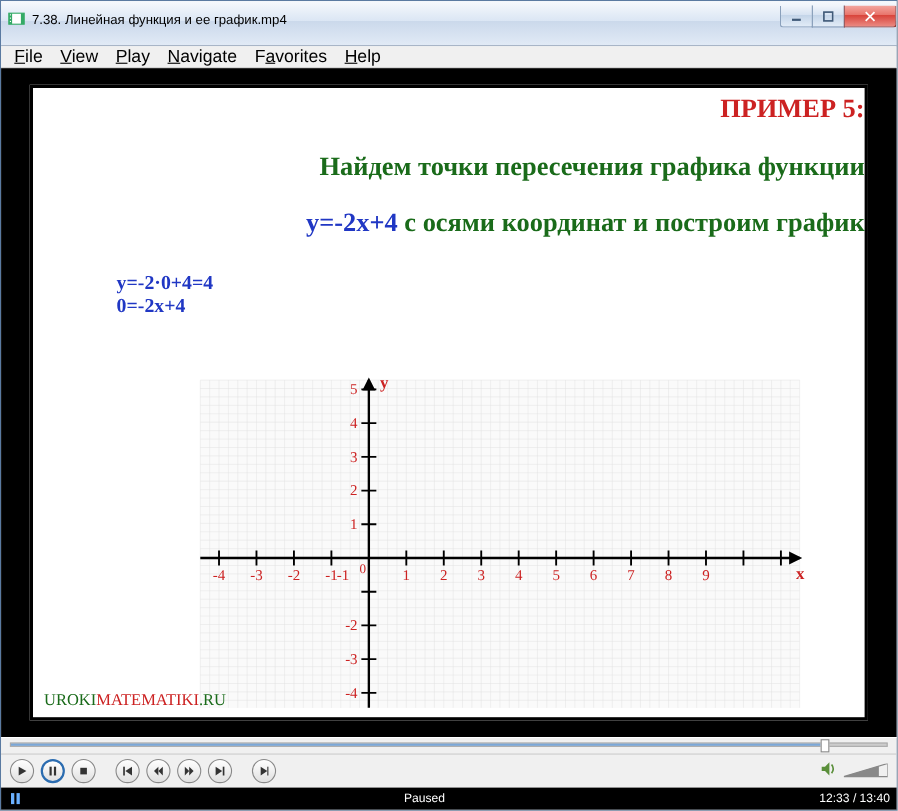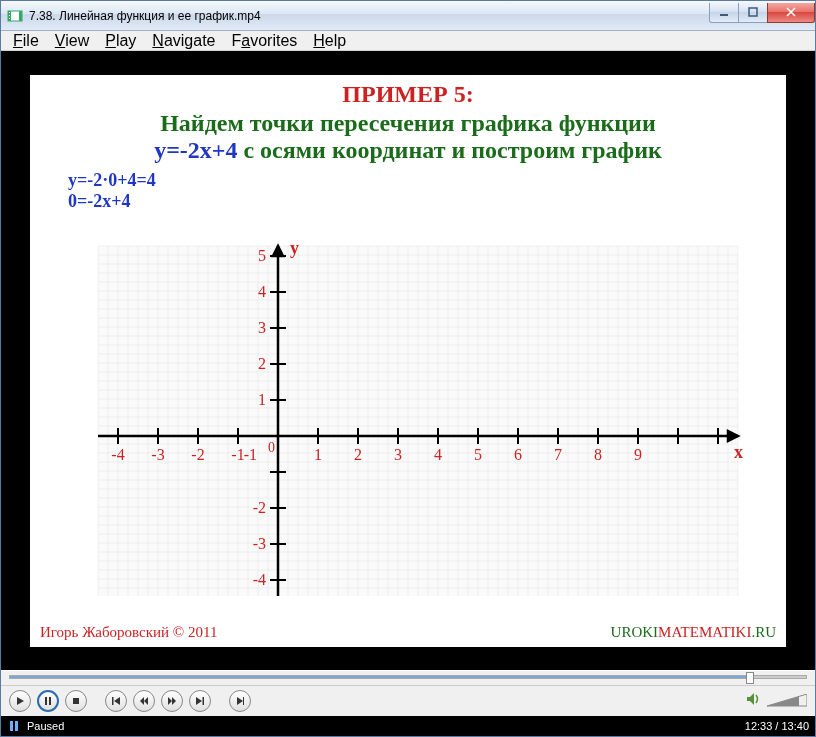"7.38. Линейная функция и ее" .titlebar { align-items: center -> flex-end; height: 30px -> 41px; padding: 0 0 0 6px -> 0 0 16px 6px }
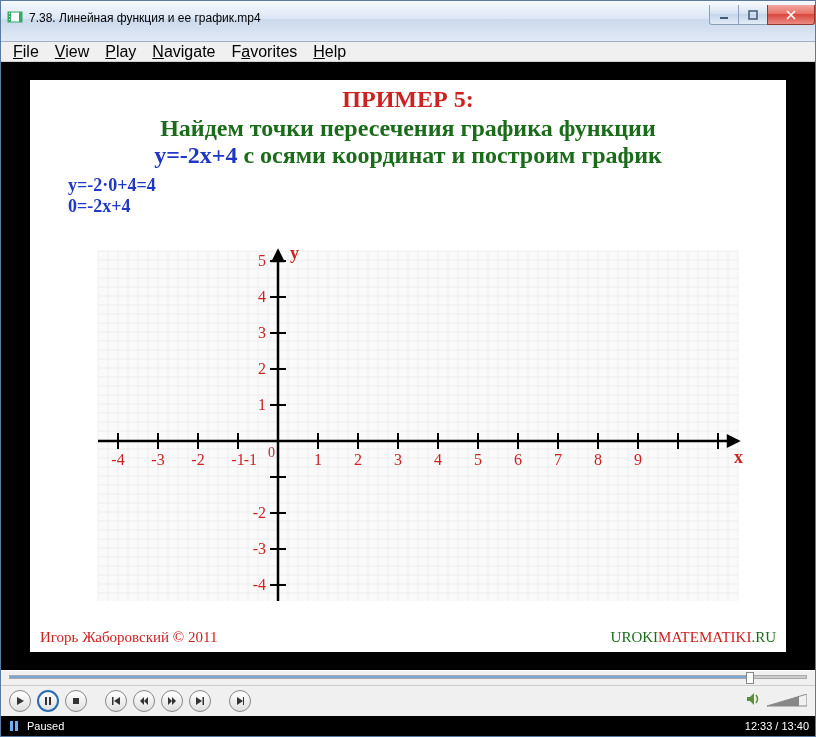"ПРИМЕР 5:" .slide { align-items: center -> flex-end; gap: none -> 24px }
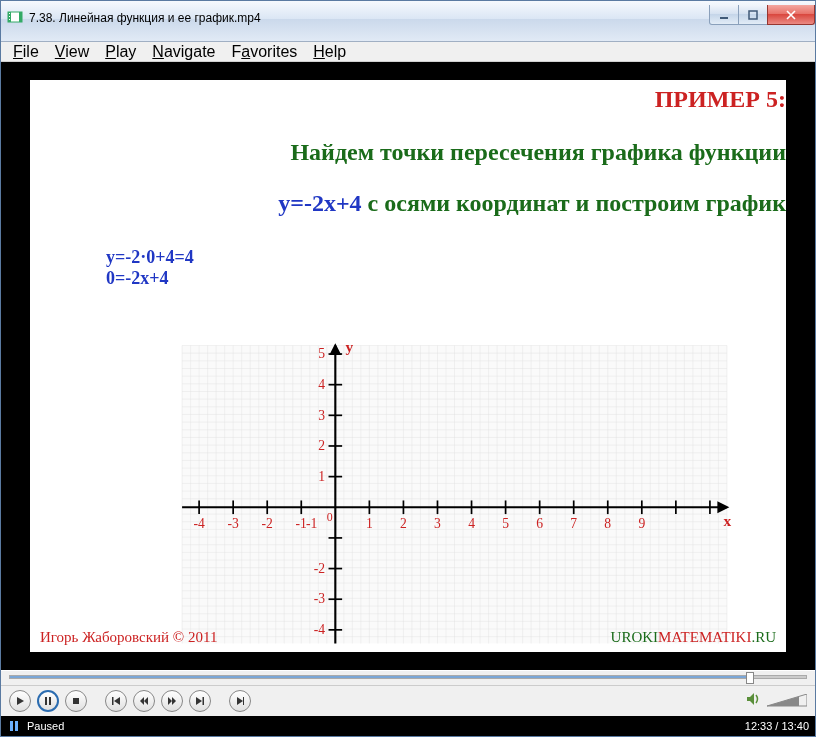"Игорь Жаборовский © 2011" span.author { html: <span>Игорь Жаборовский © 2011</span> -> none }
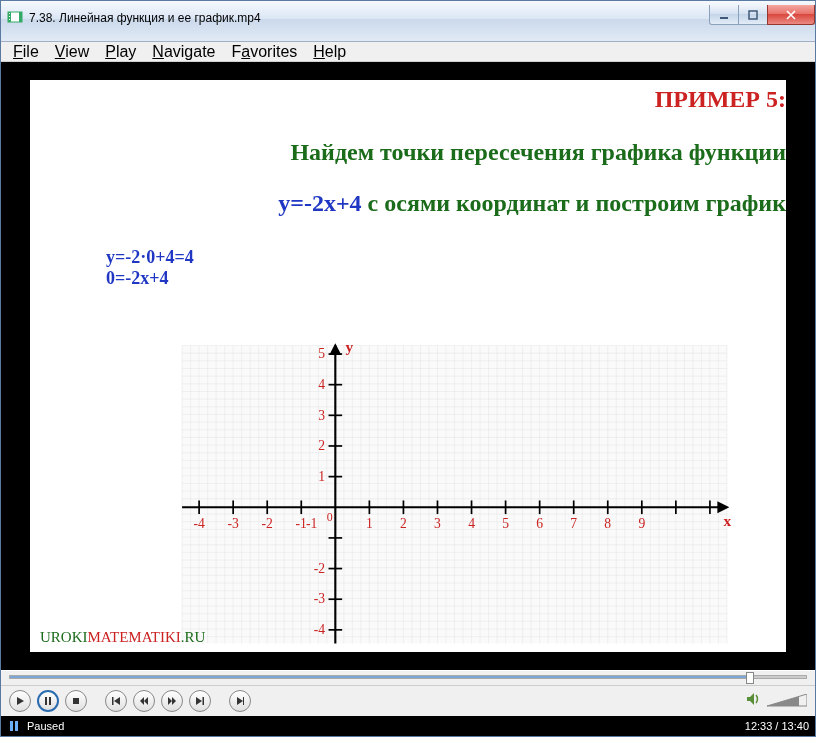"Paused" .statusbar .st { text-align: none -> center }
